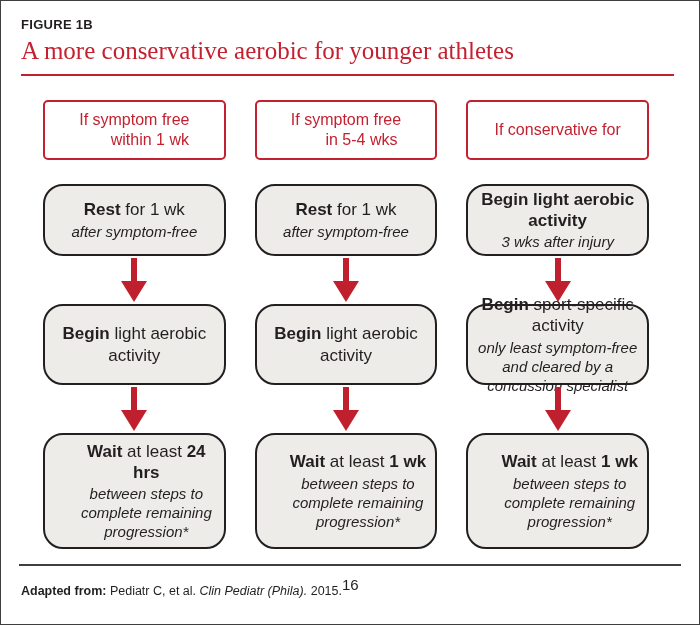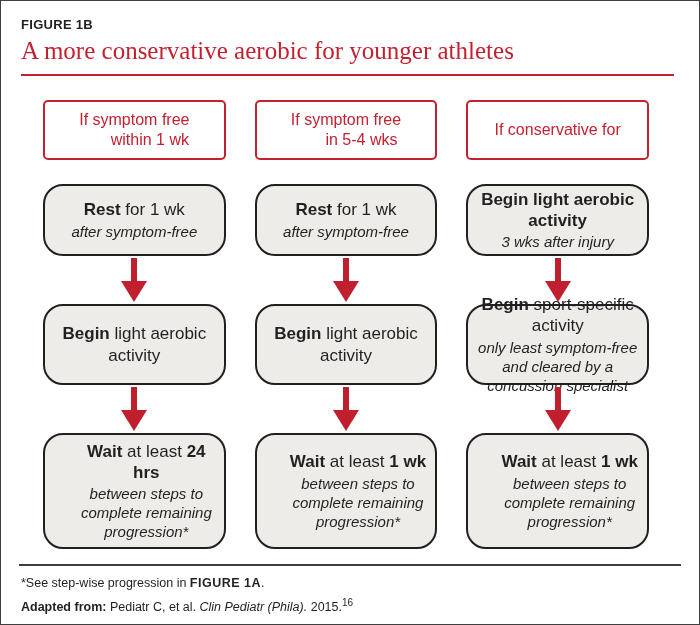"*See step-wise progression in FIGURE" p.fn { html: <p><span>*See step-wise progression in </span><span>FIGURE 1A</span><span>.</span></p> -> none }
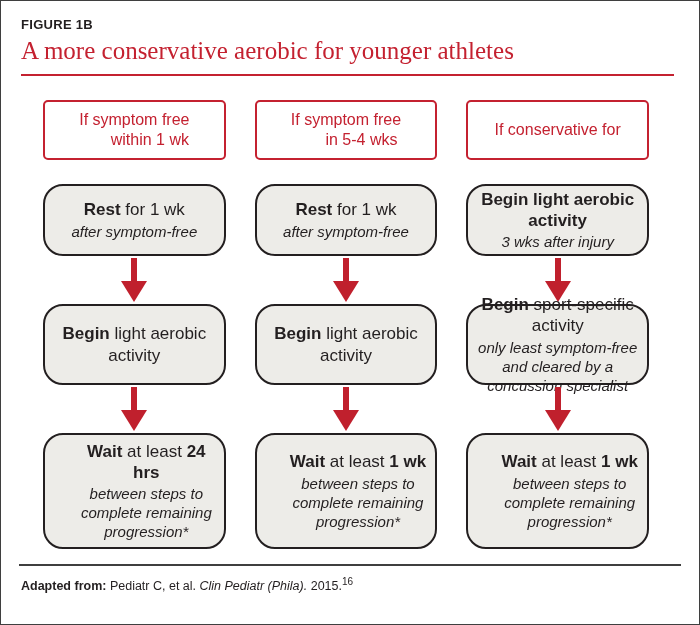"16" .fn sup { font-size: 10px -> 15px }
